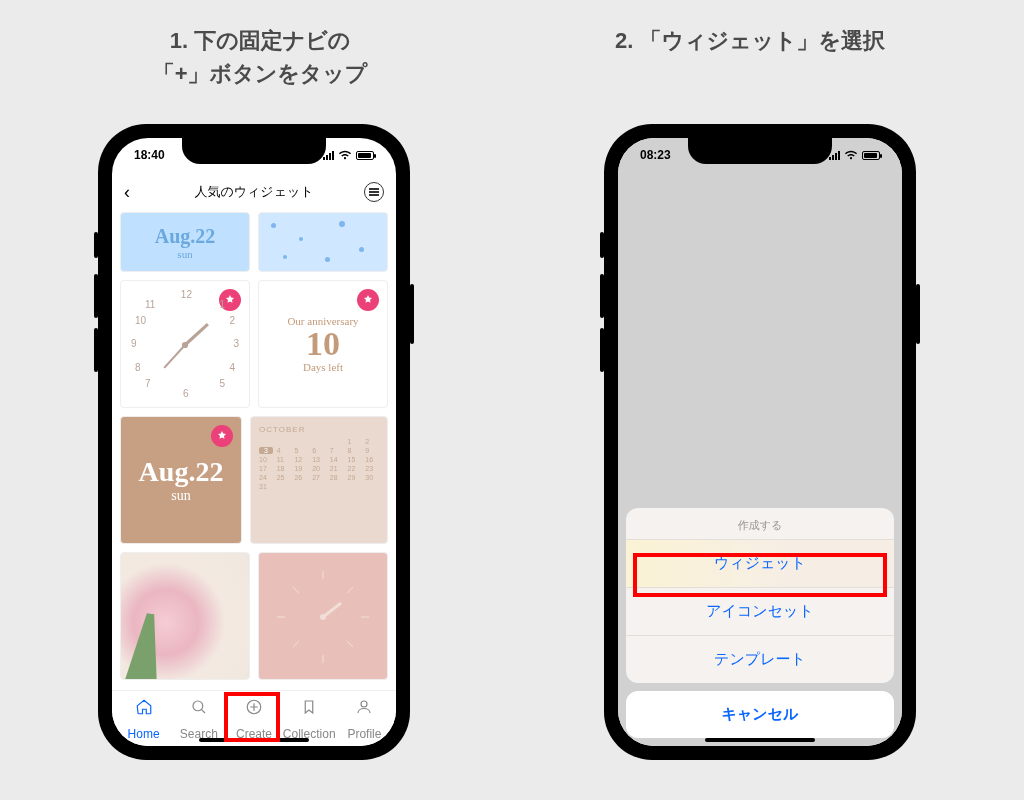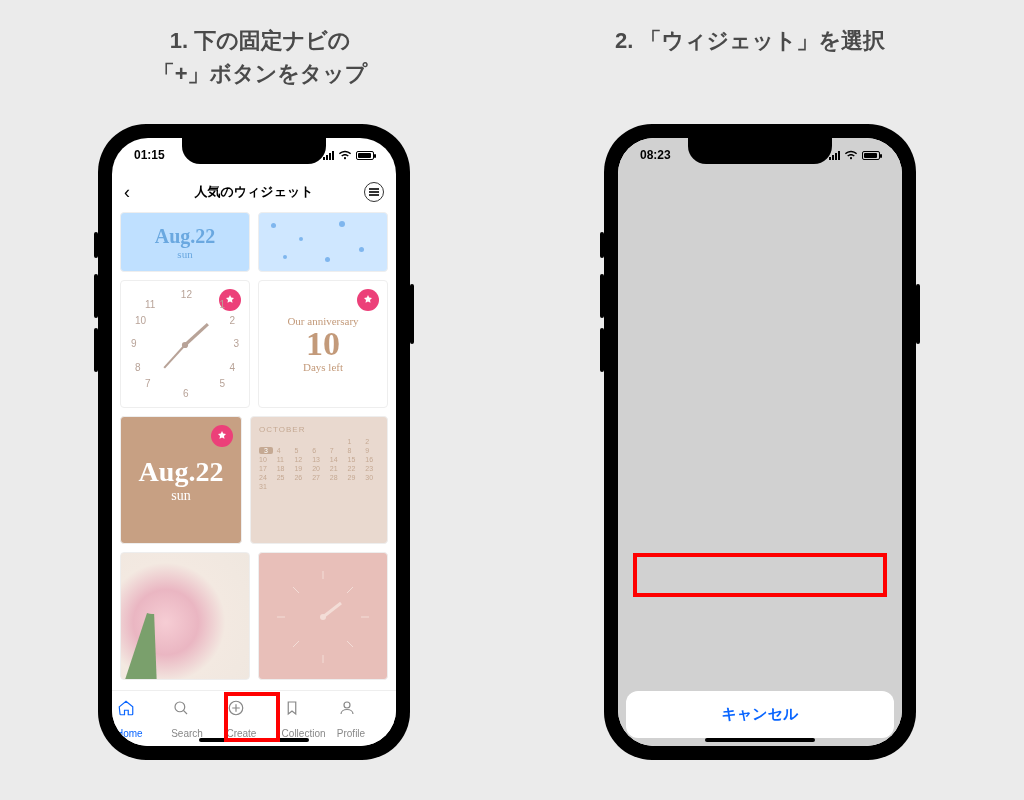"01:15" span { text: 01:15 -> 18:40 }
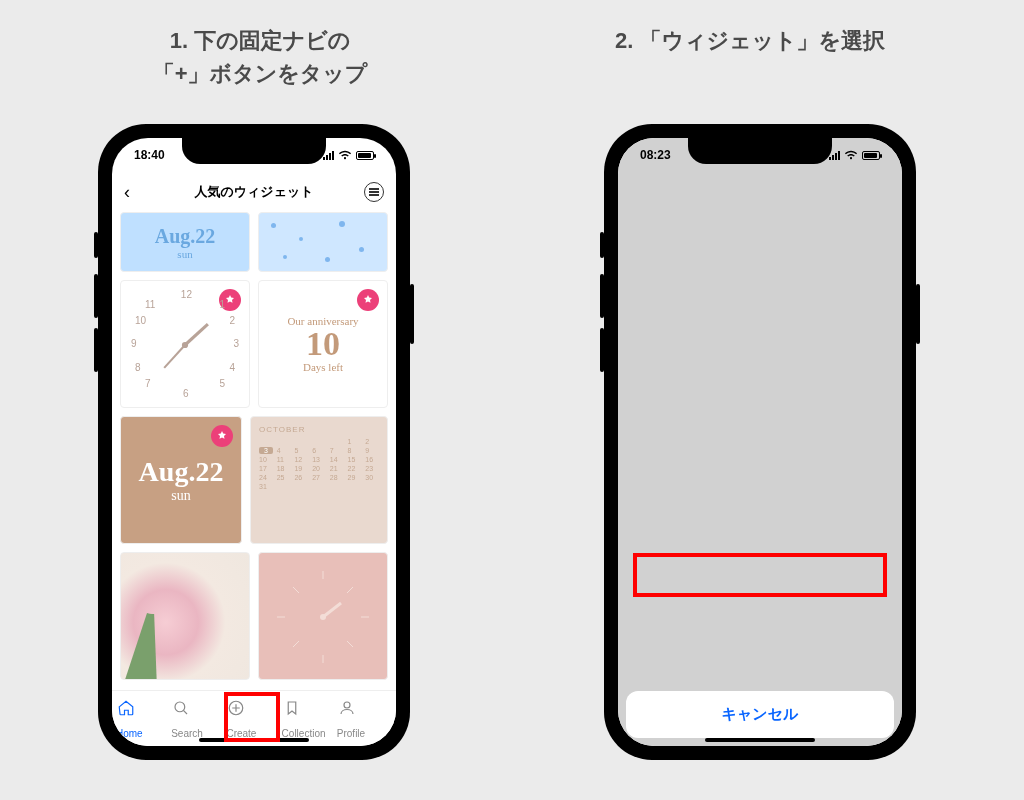"人気のウィジェット" .hdr1 .title { font-weight: 700 -> 400 }
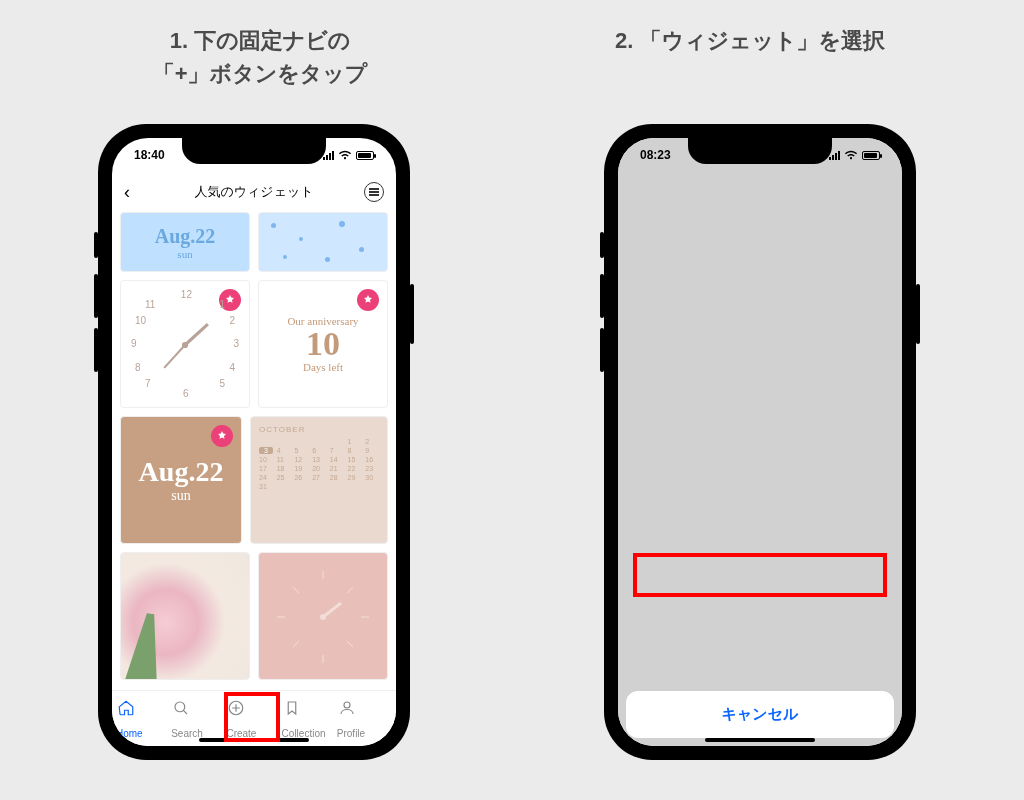"作成する" div.sheet-block { html: none -> <div> <div>作成する</div> <div>ウィジェット</div> <div>アイコンセット</div> <div>テンプレート</div> </div> }
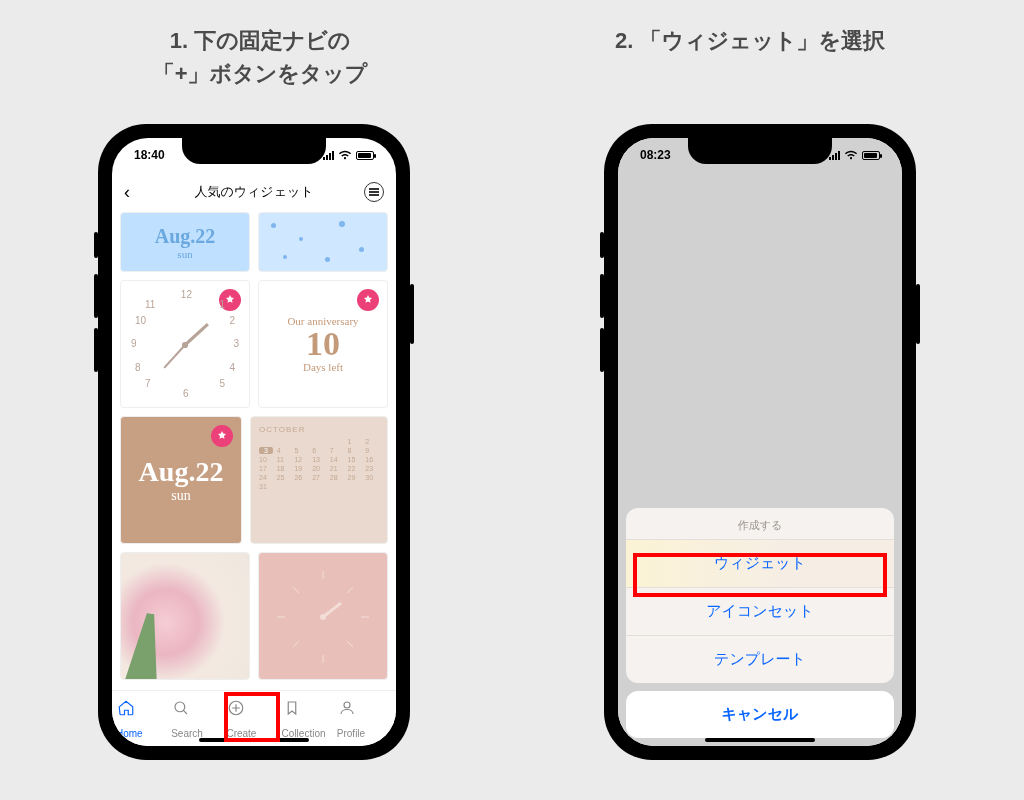"Home" .tab { align-items: none -> center; font-size: 10px -> 12px }
